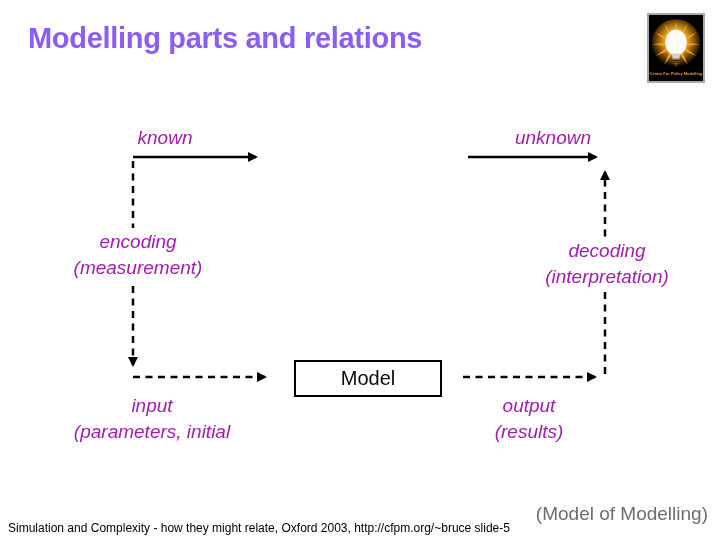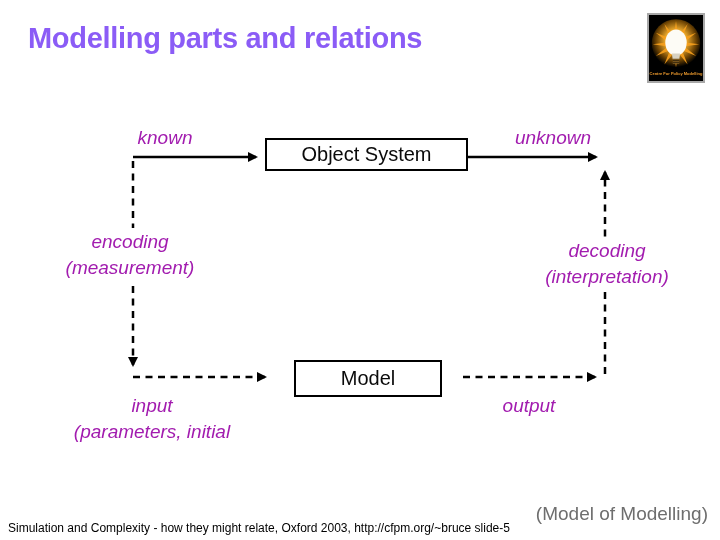"Object System" div.dbox { html: <div> <span>Object System</span> </div> -> none }
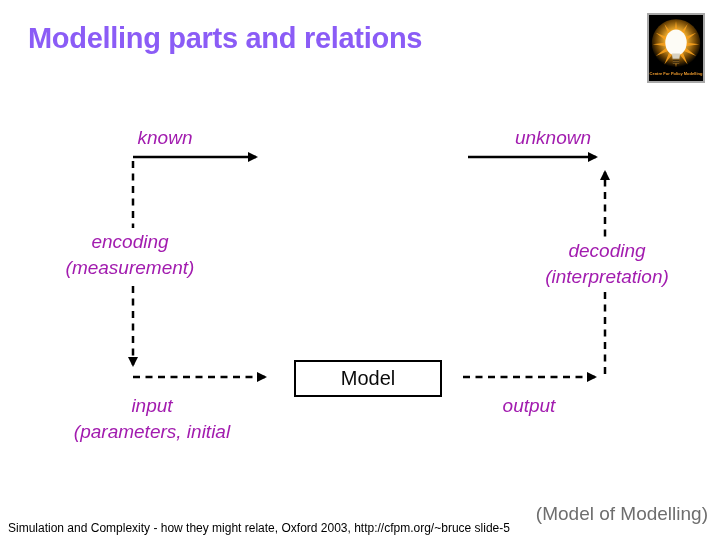"encoding" div.dlabel { left: 35px -> 43px }
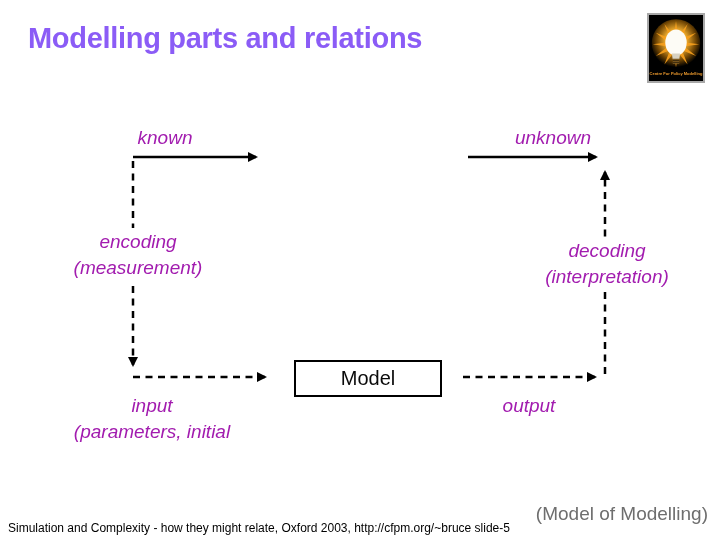"(results)" div { html: none -> <div>(results)</div> }
